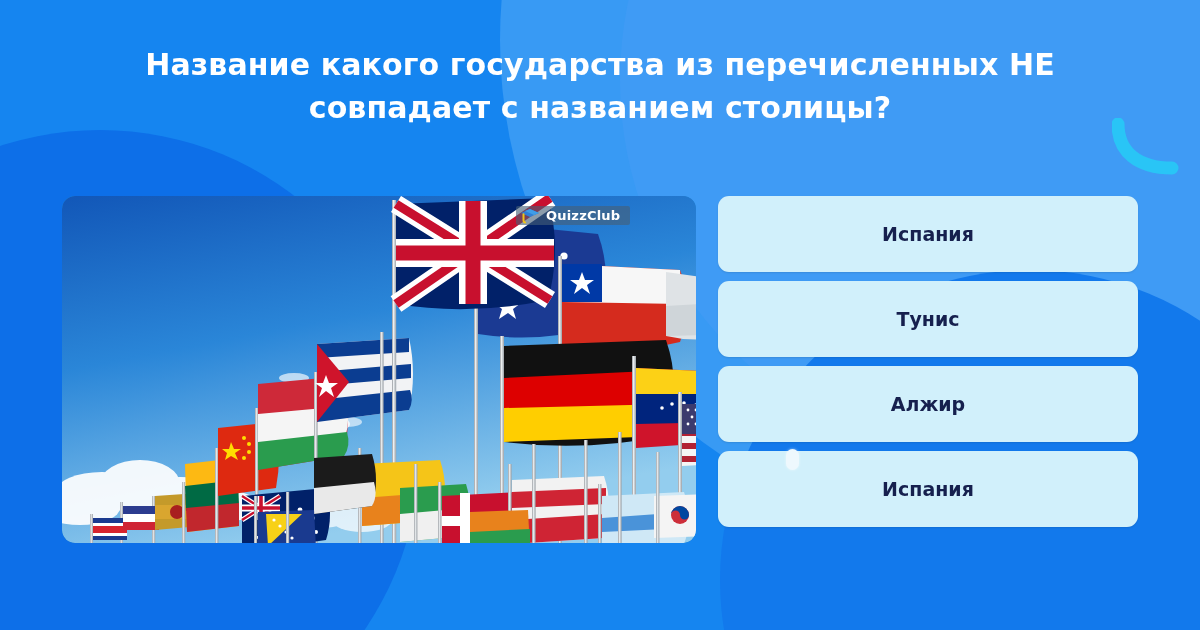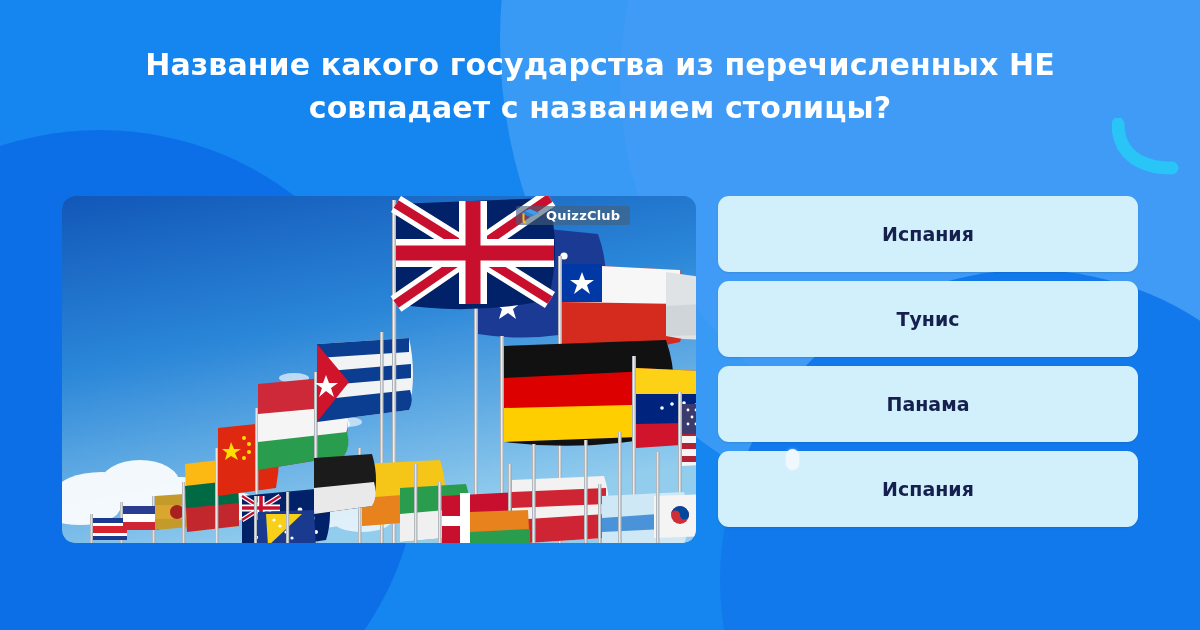"Панама" div.option { text: Панама -> Алжир }
